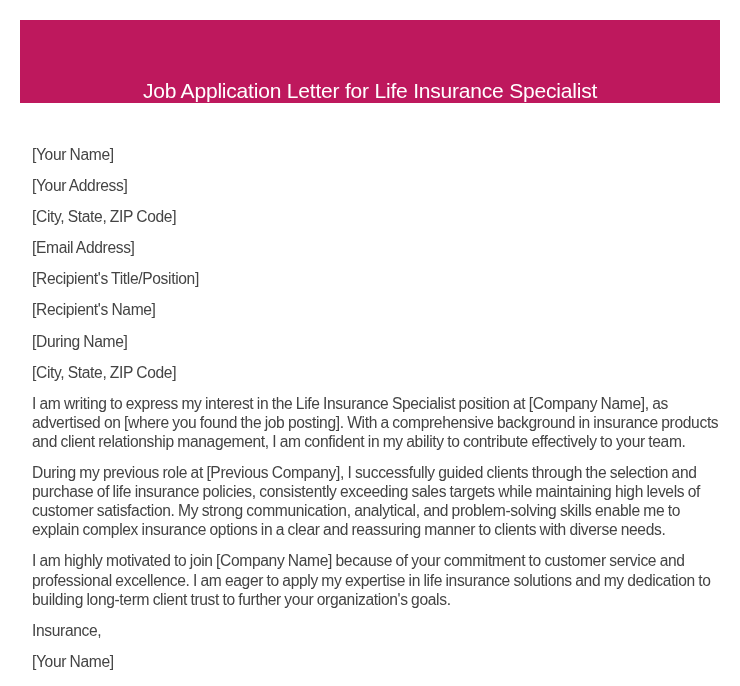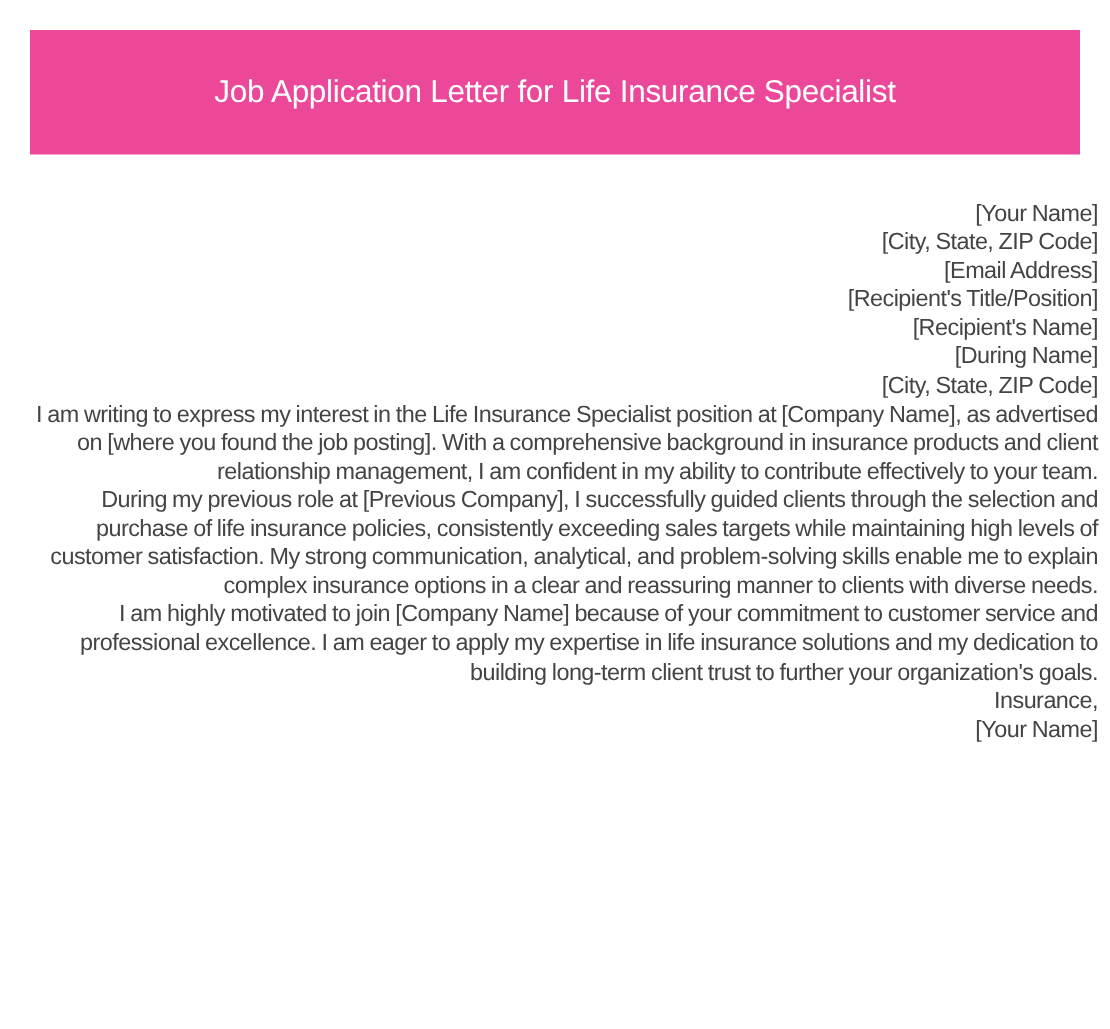"Job Application Letter for Life" .header { align-items: center -> flex-end; background: #ec4899 -> #be185d }
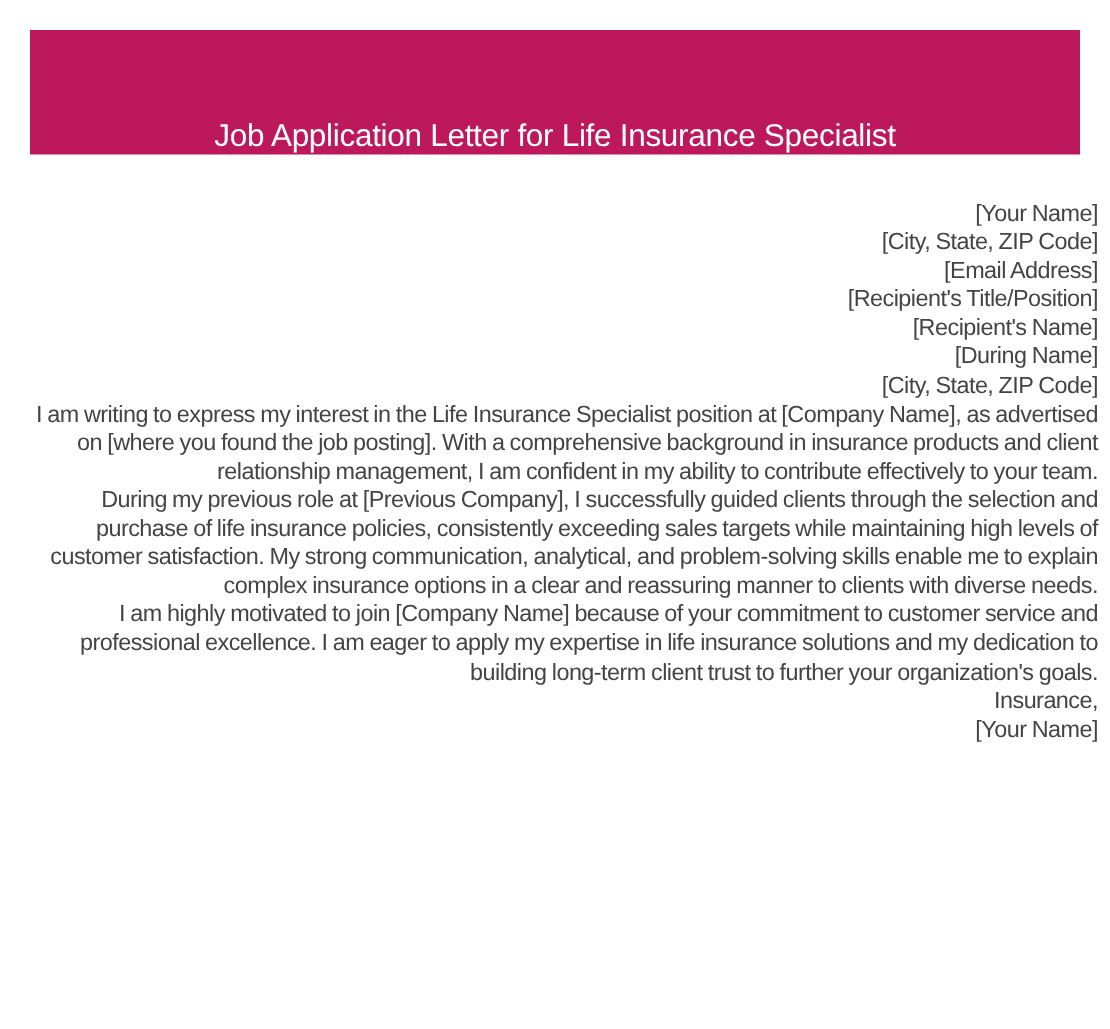"[Your Name]" .letter p { margin: 0 -> 12px; text-align: right -> none }
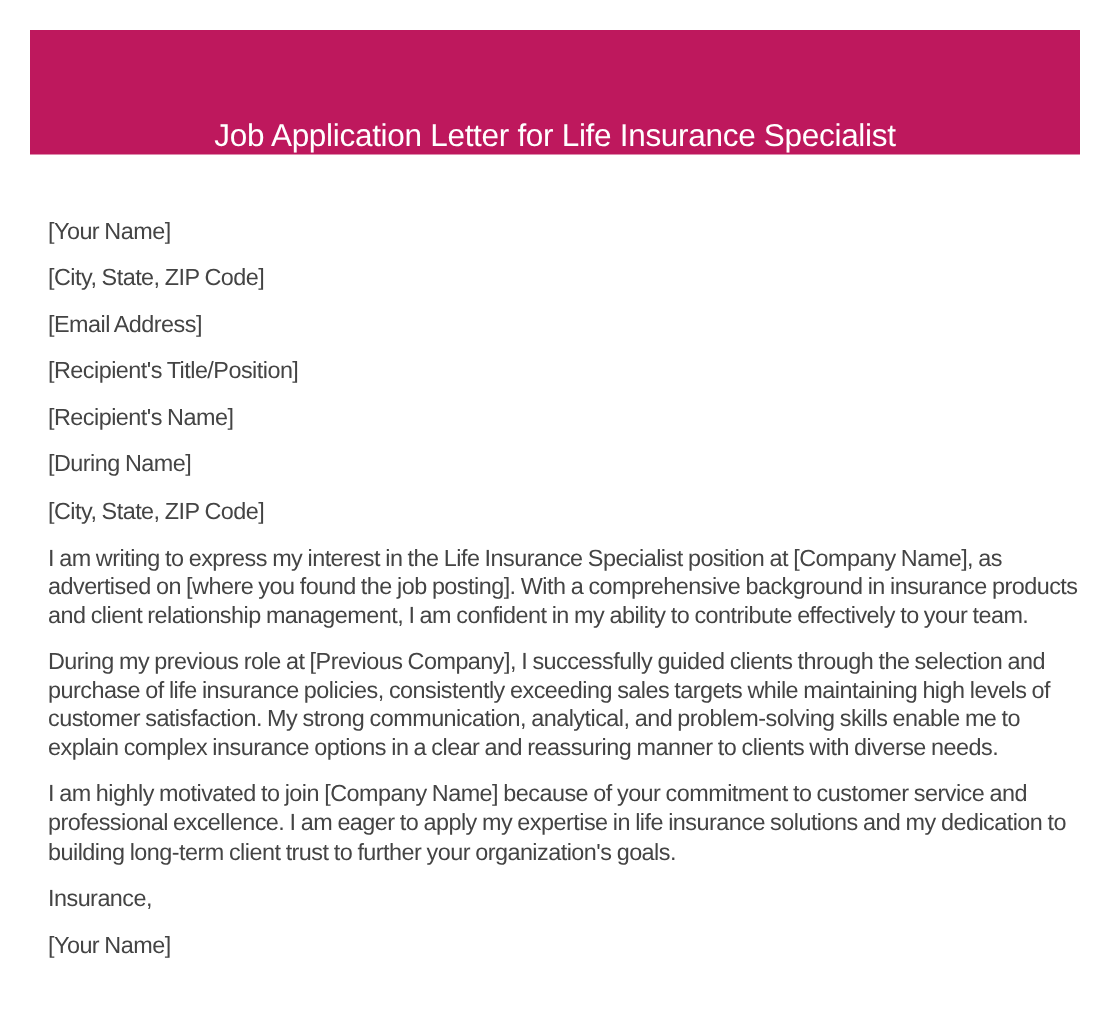"[Your Address]" p { html: none -> <p>[Your Address]</p> }
